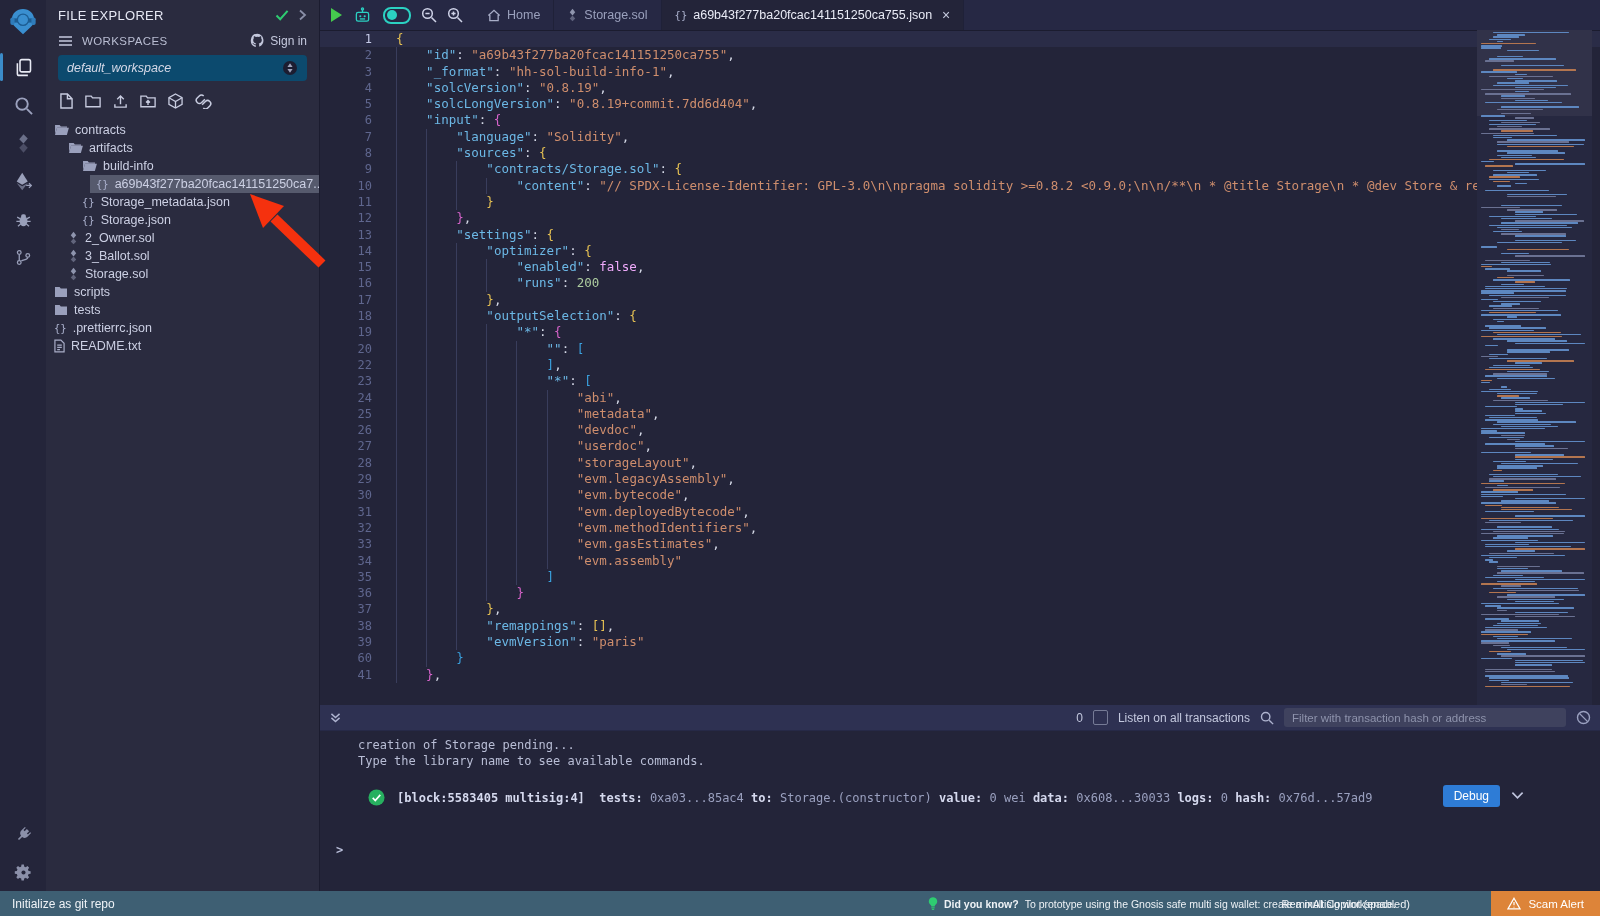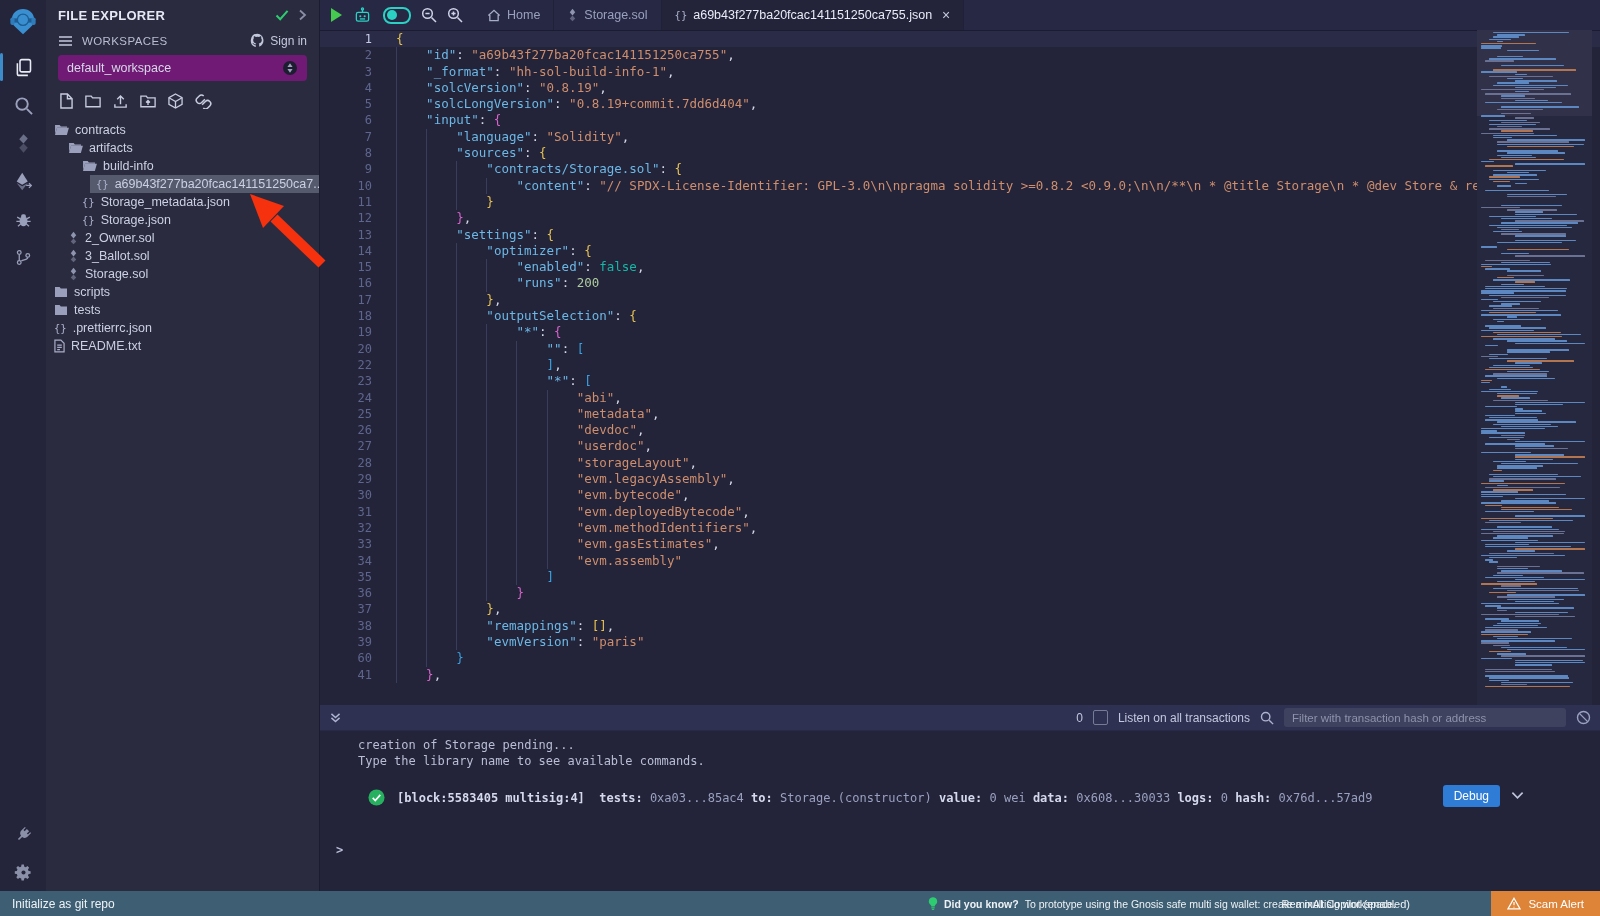"FILE EXPLORER" .fe-title { font-weight: bold -> normal }
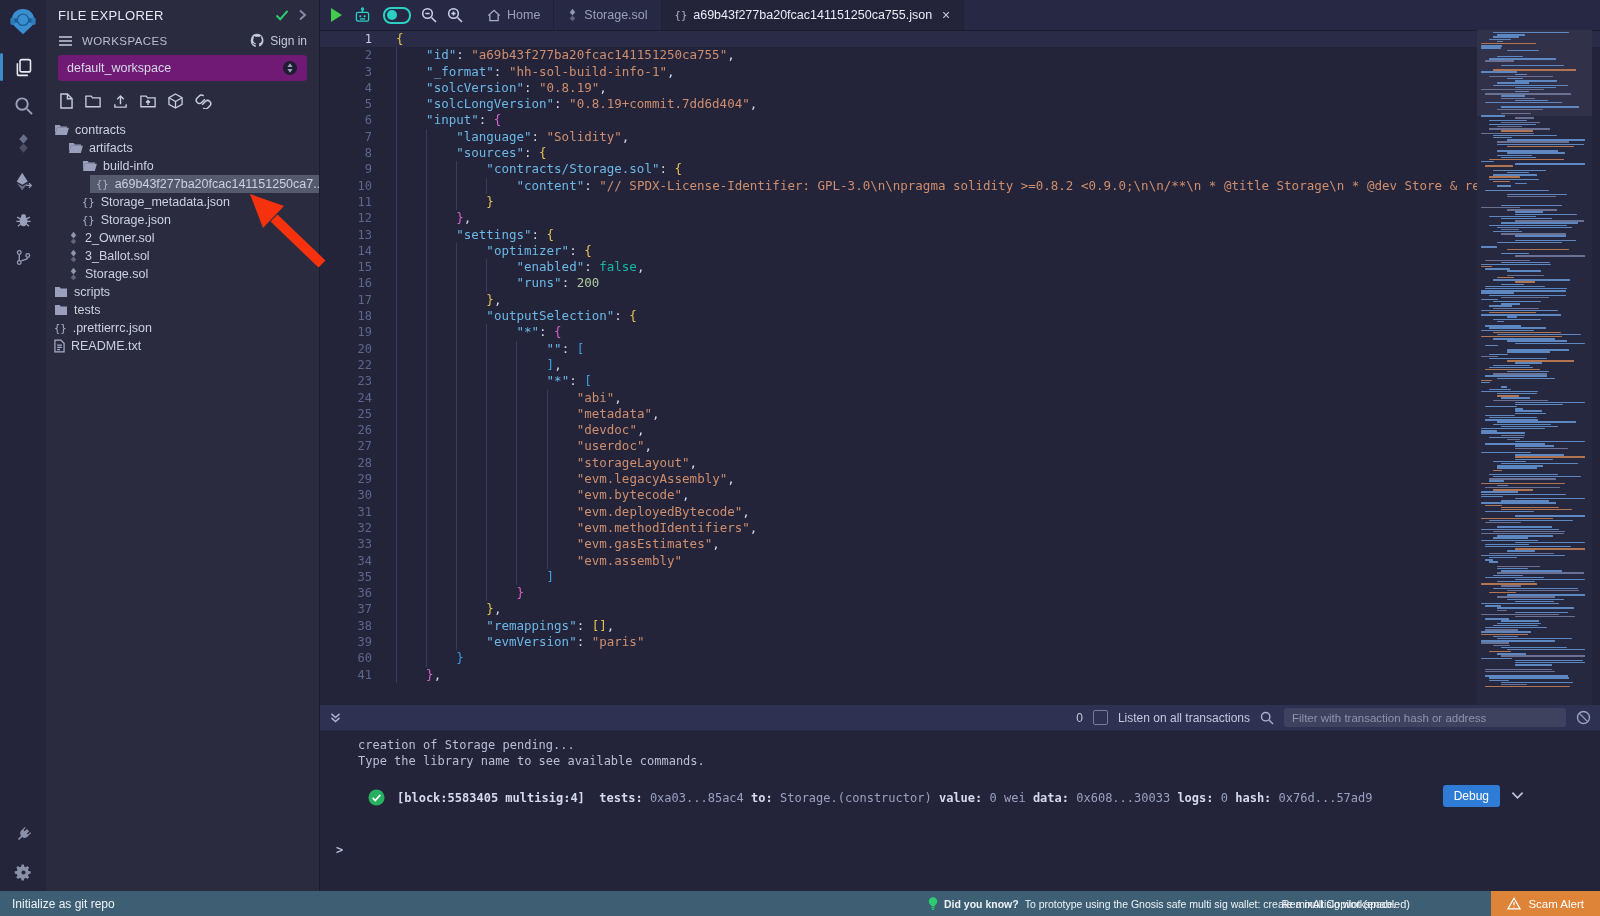"default_workspace" .ws-dd { background: #701a75 -> #0c4a6e; font-style: none -> italic }
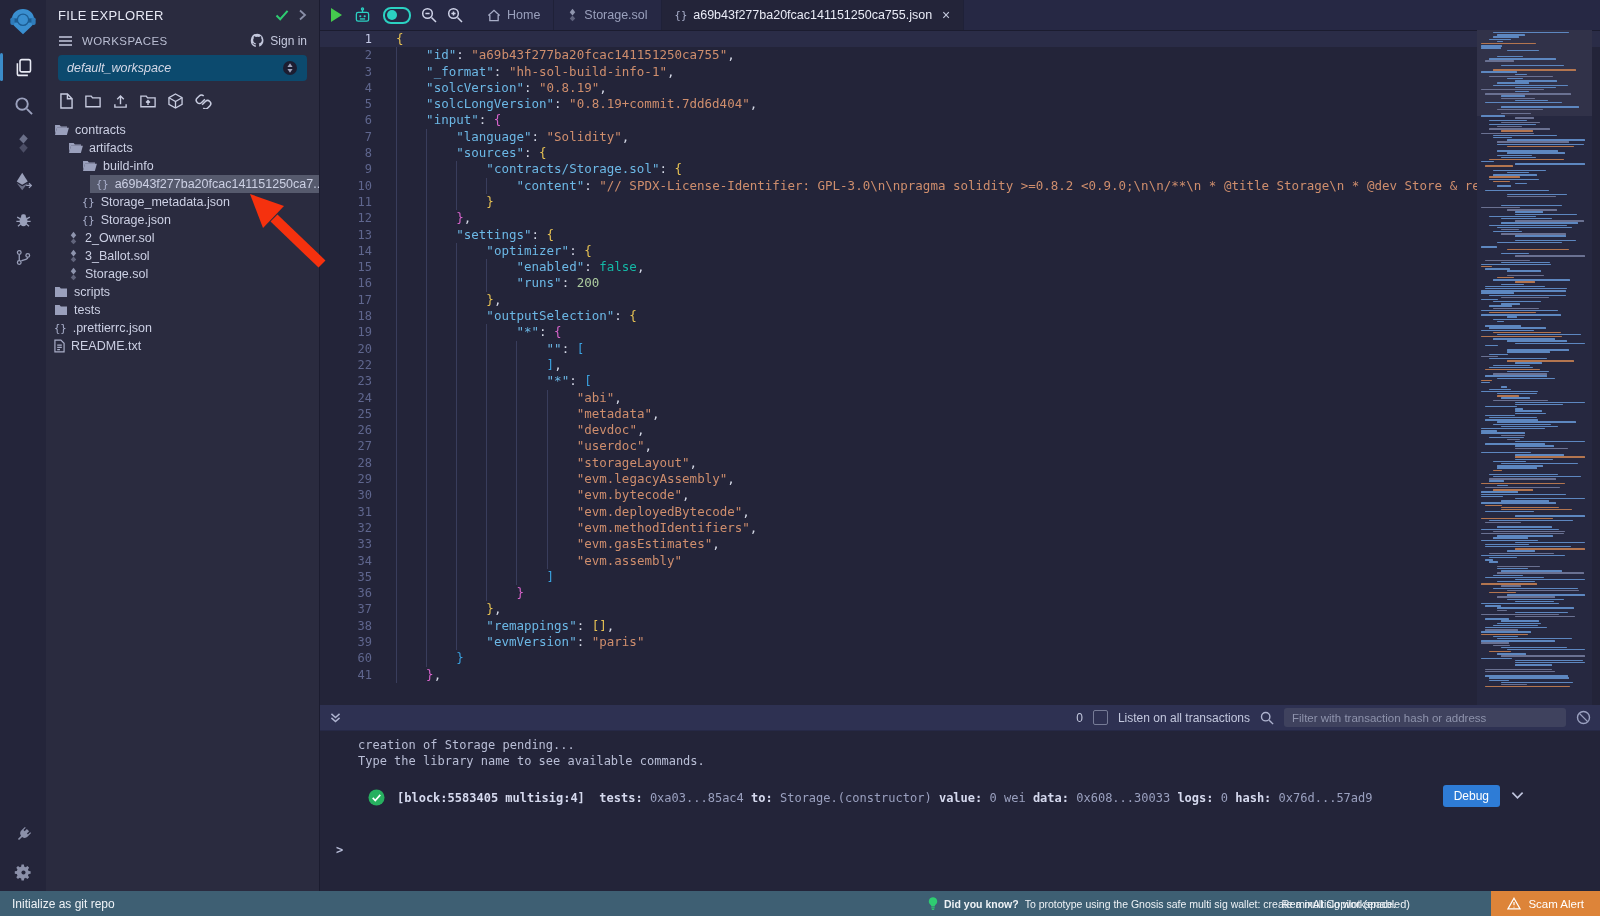"false" .c-f { color: #14b8a6 -> #f0abfc }
